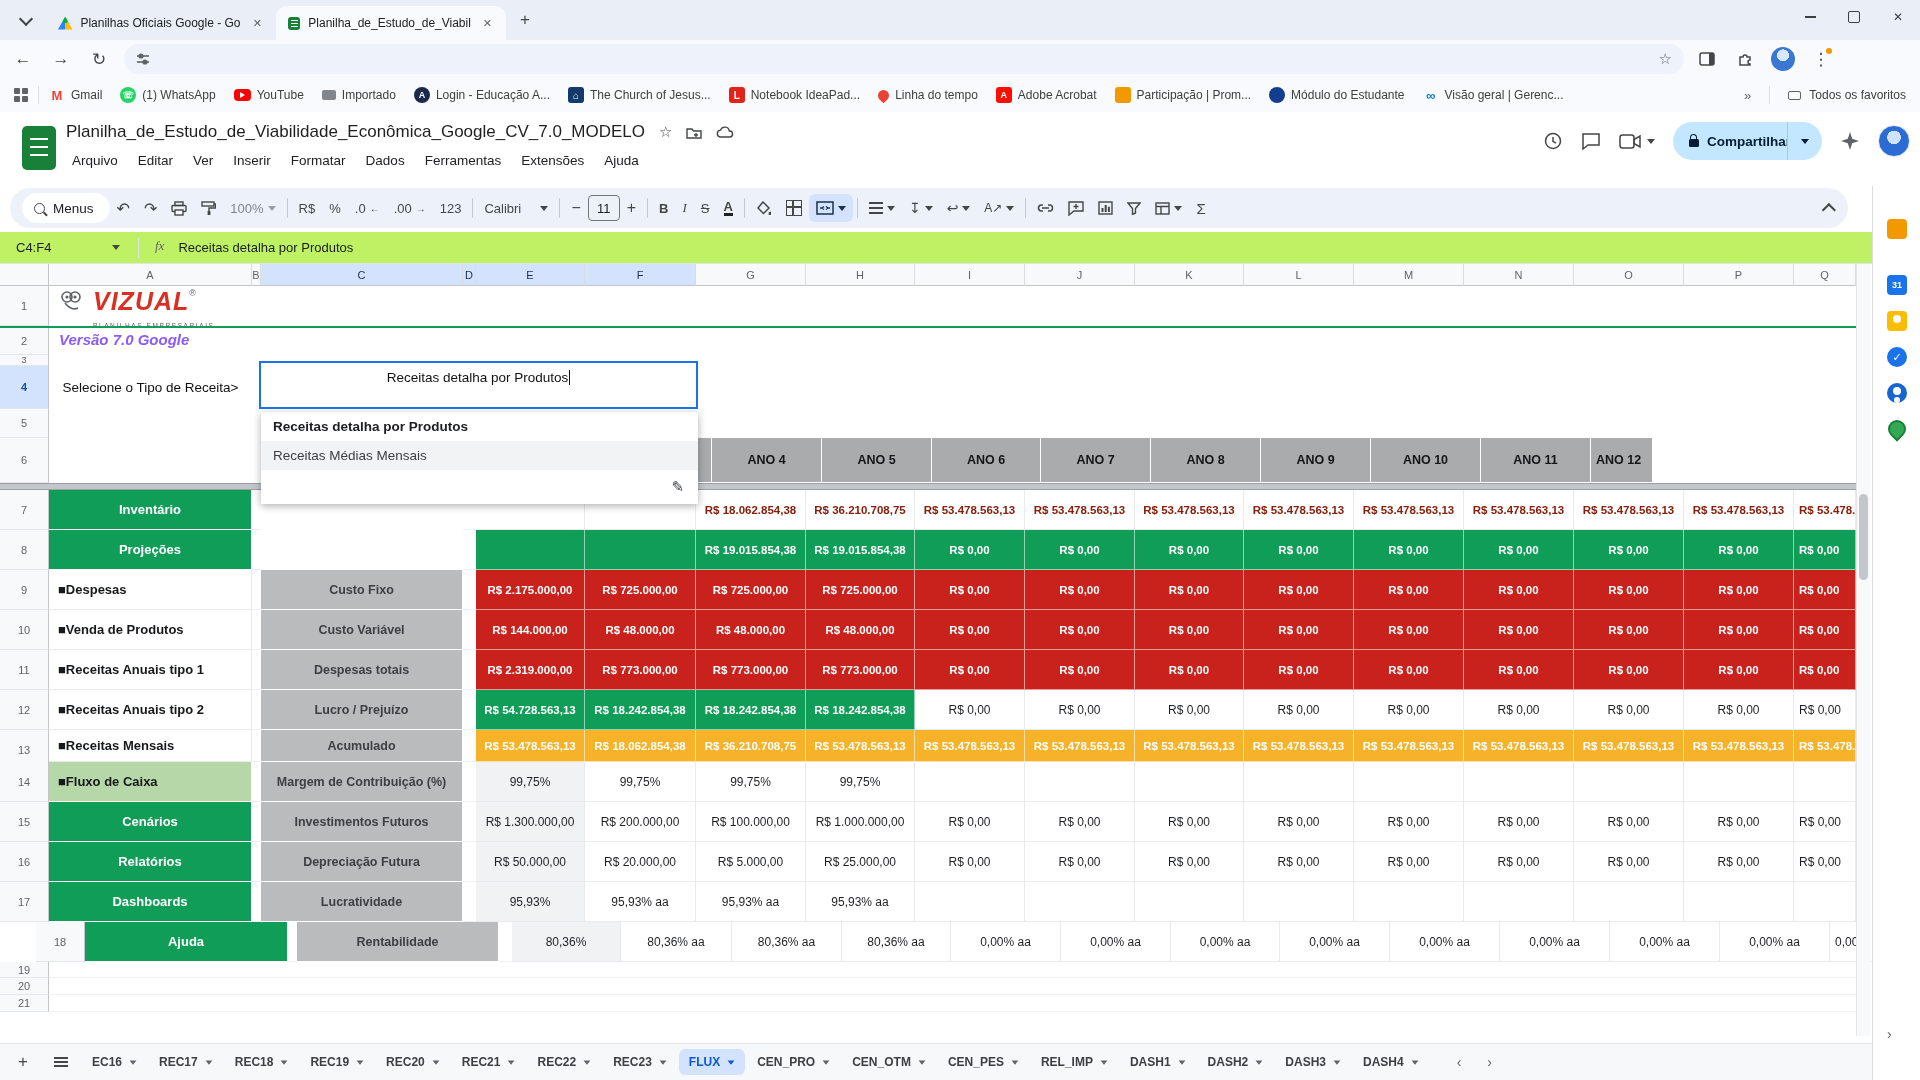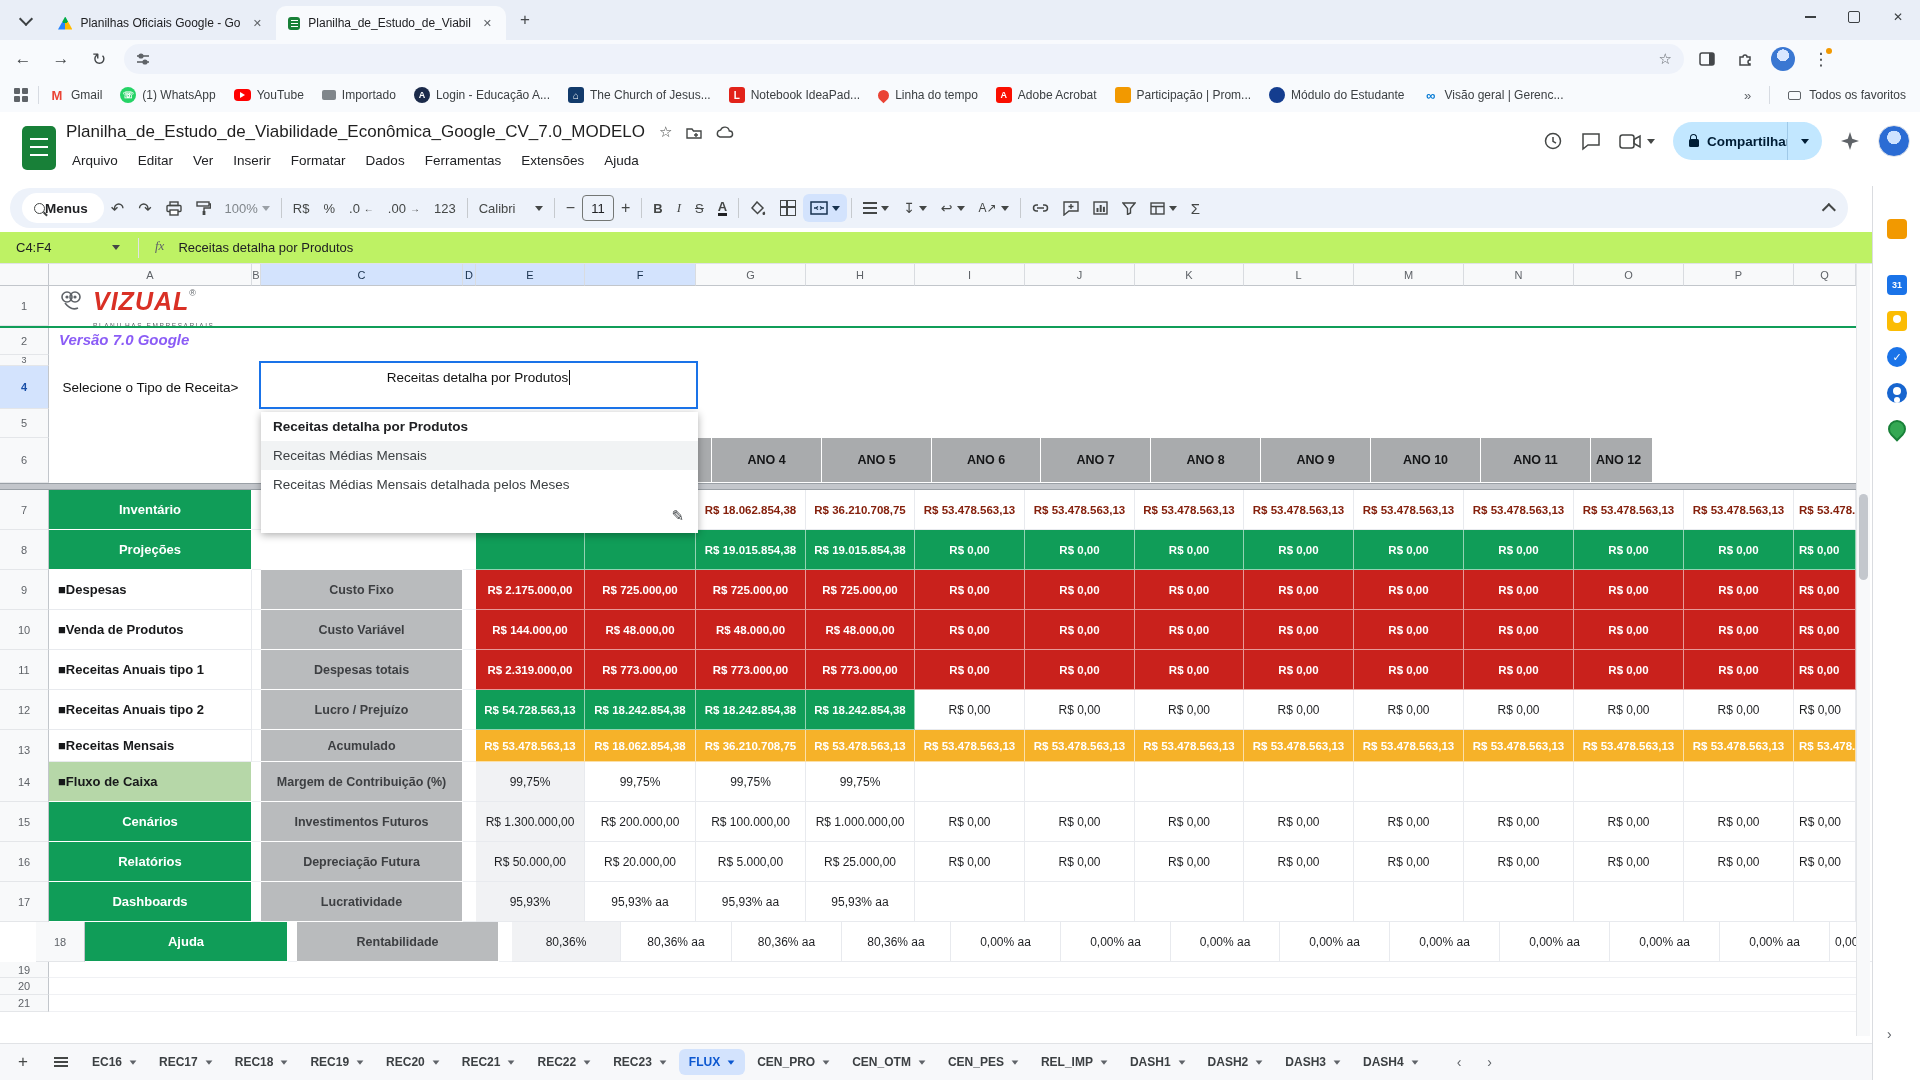"Menus" .menuspill { font-weight: bold -> none; gap: none -> 8px }
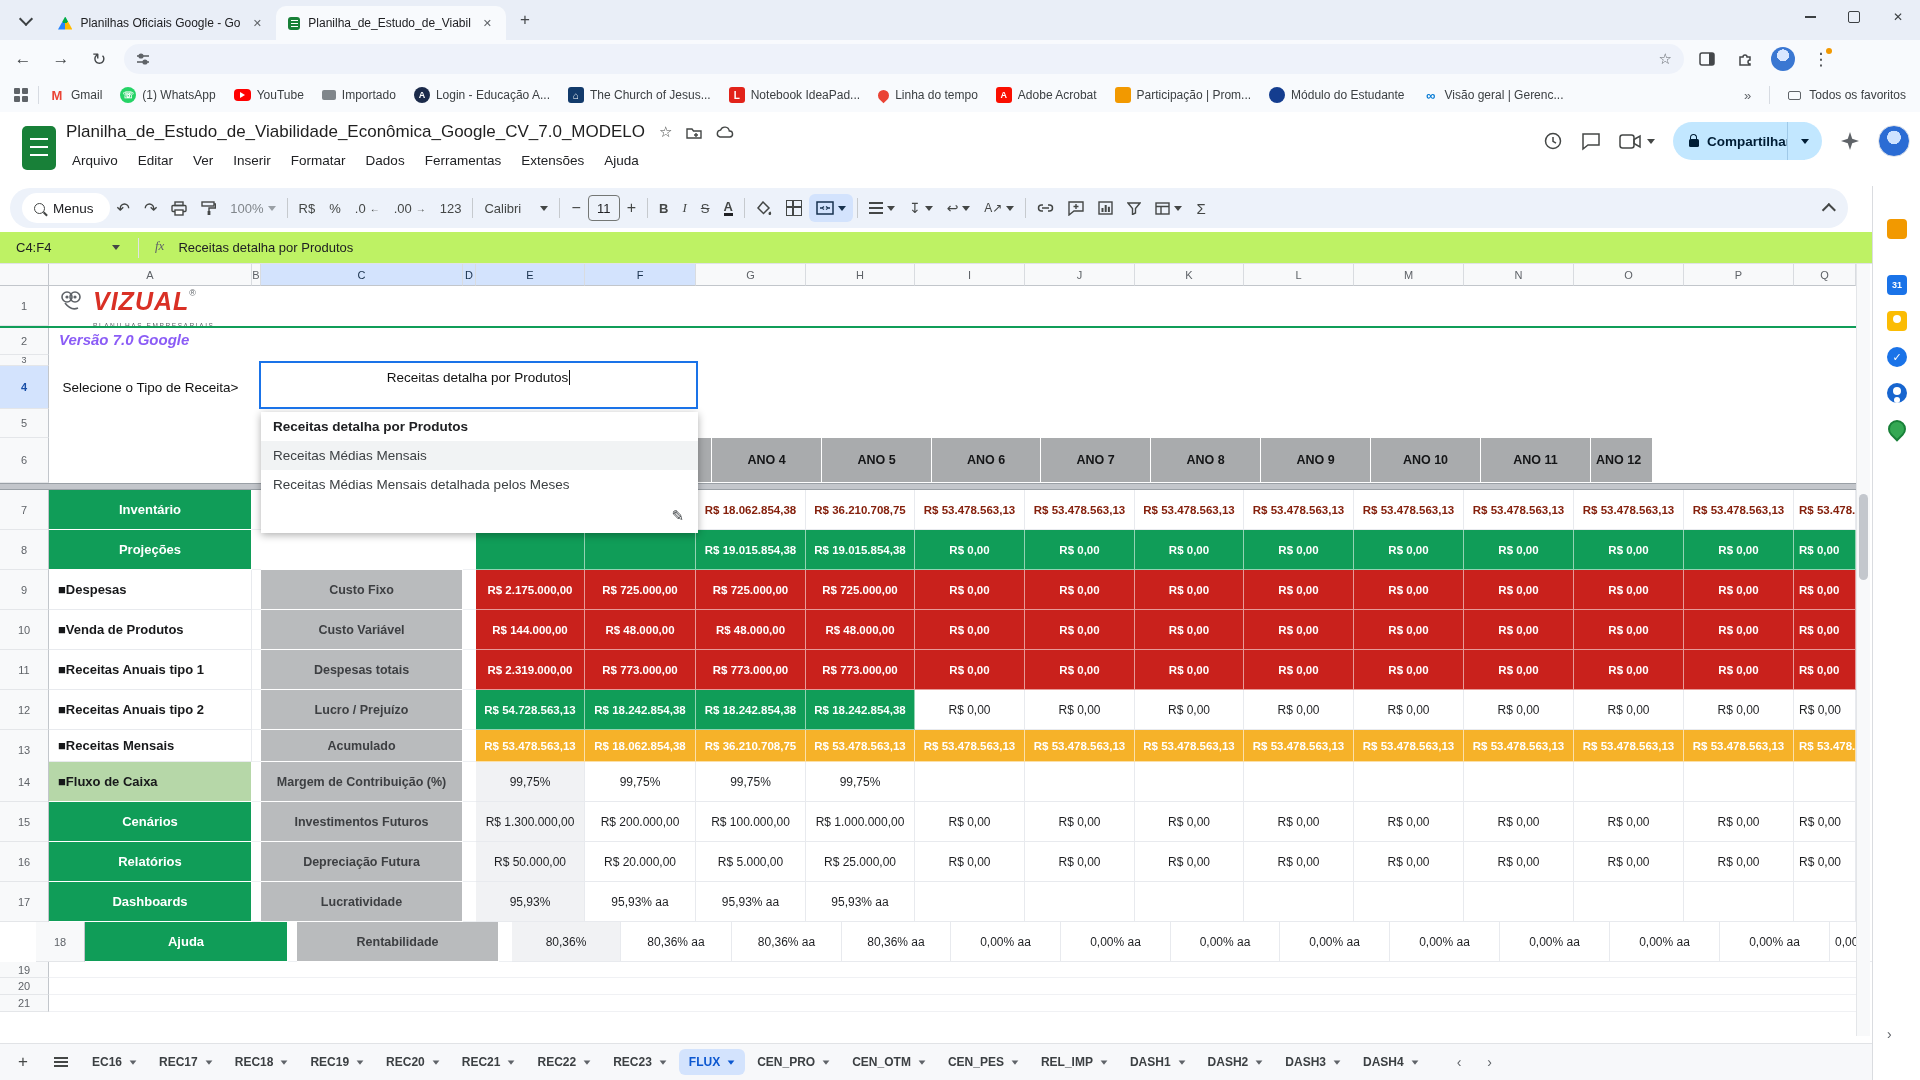"Receitas Médias Mensais detalhada pelos" div.opt { html: <div>Receitas Médias Mensais detalhada pelos Meses</div> -> none }
